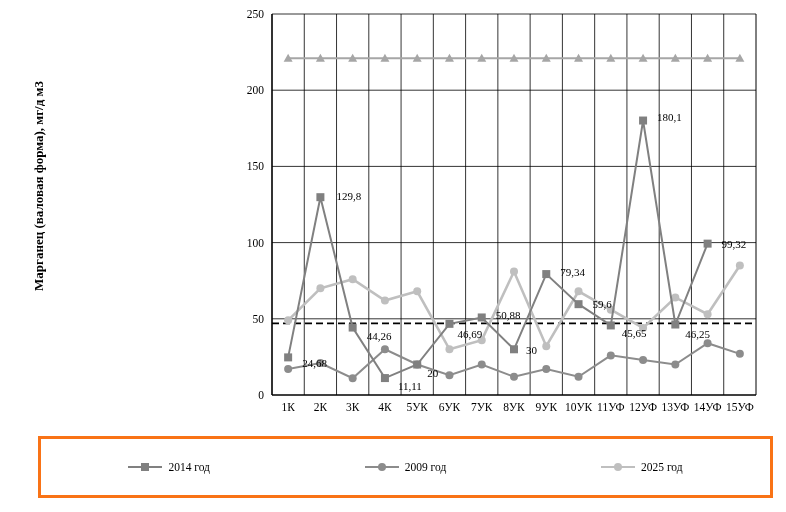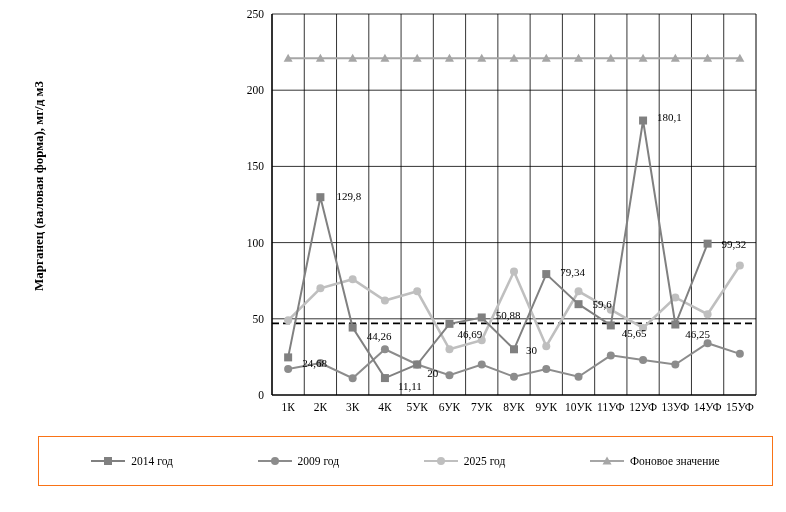"2014 год" #legend { border: 1px solid #f97316 -> 3px solid #f97316; height: 50px -> 62px }
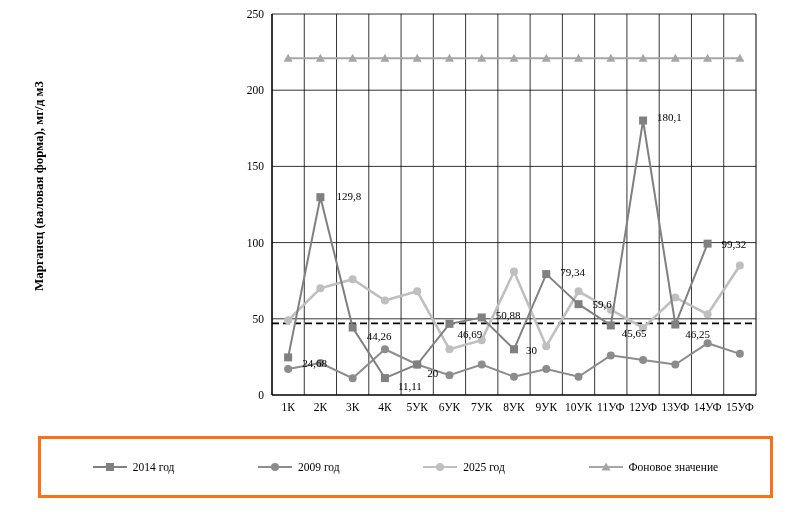"Фоновое значение" div.legend-item { html: <div> <svg> <line></line> <polygon></polygon> </svg> <span>Фоновое значение</span> </div> -> none }
